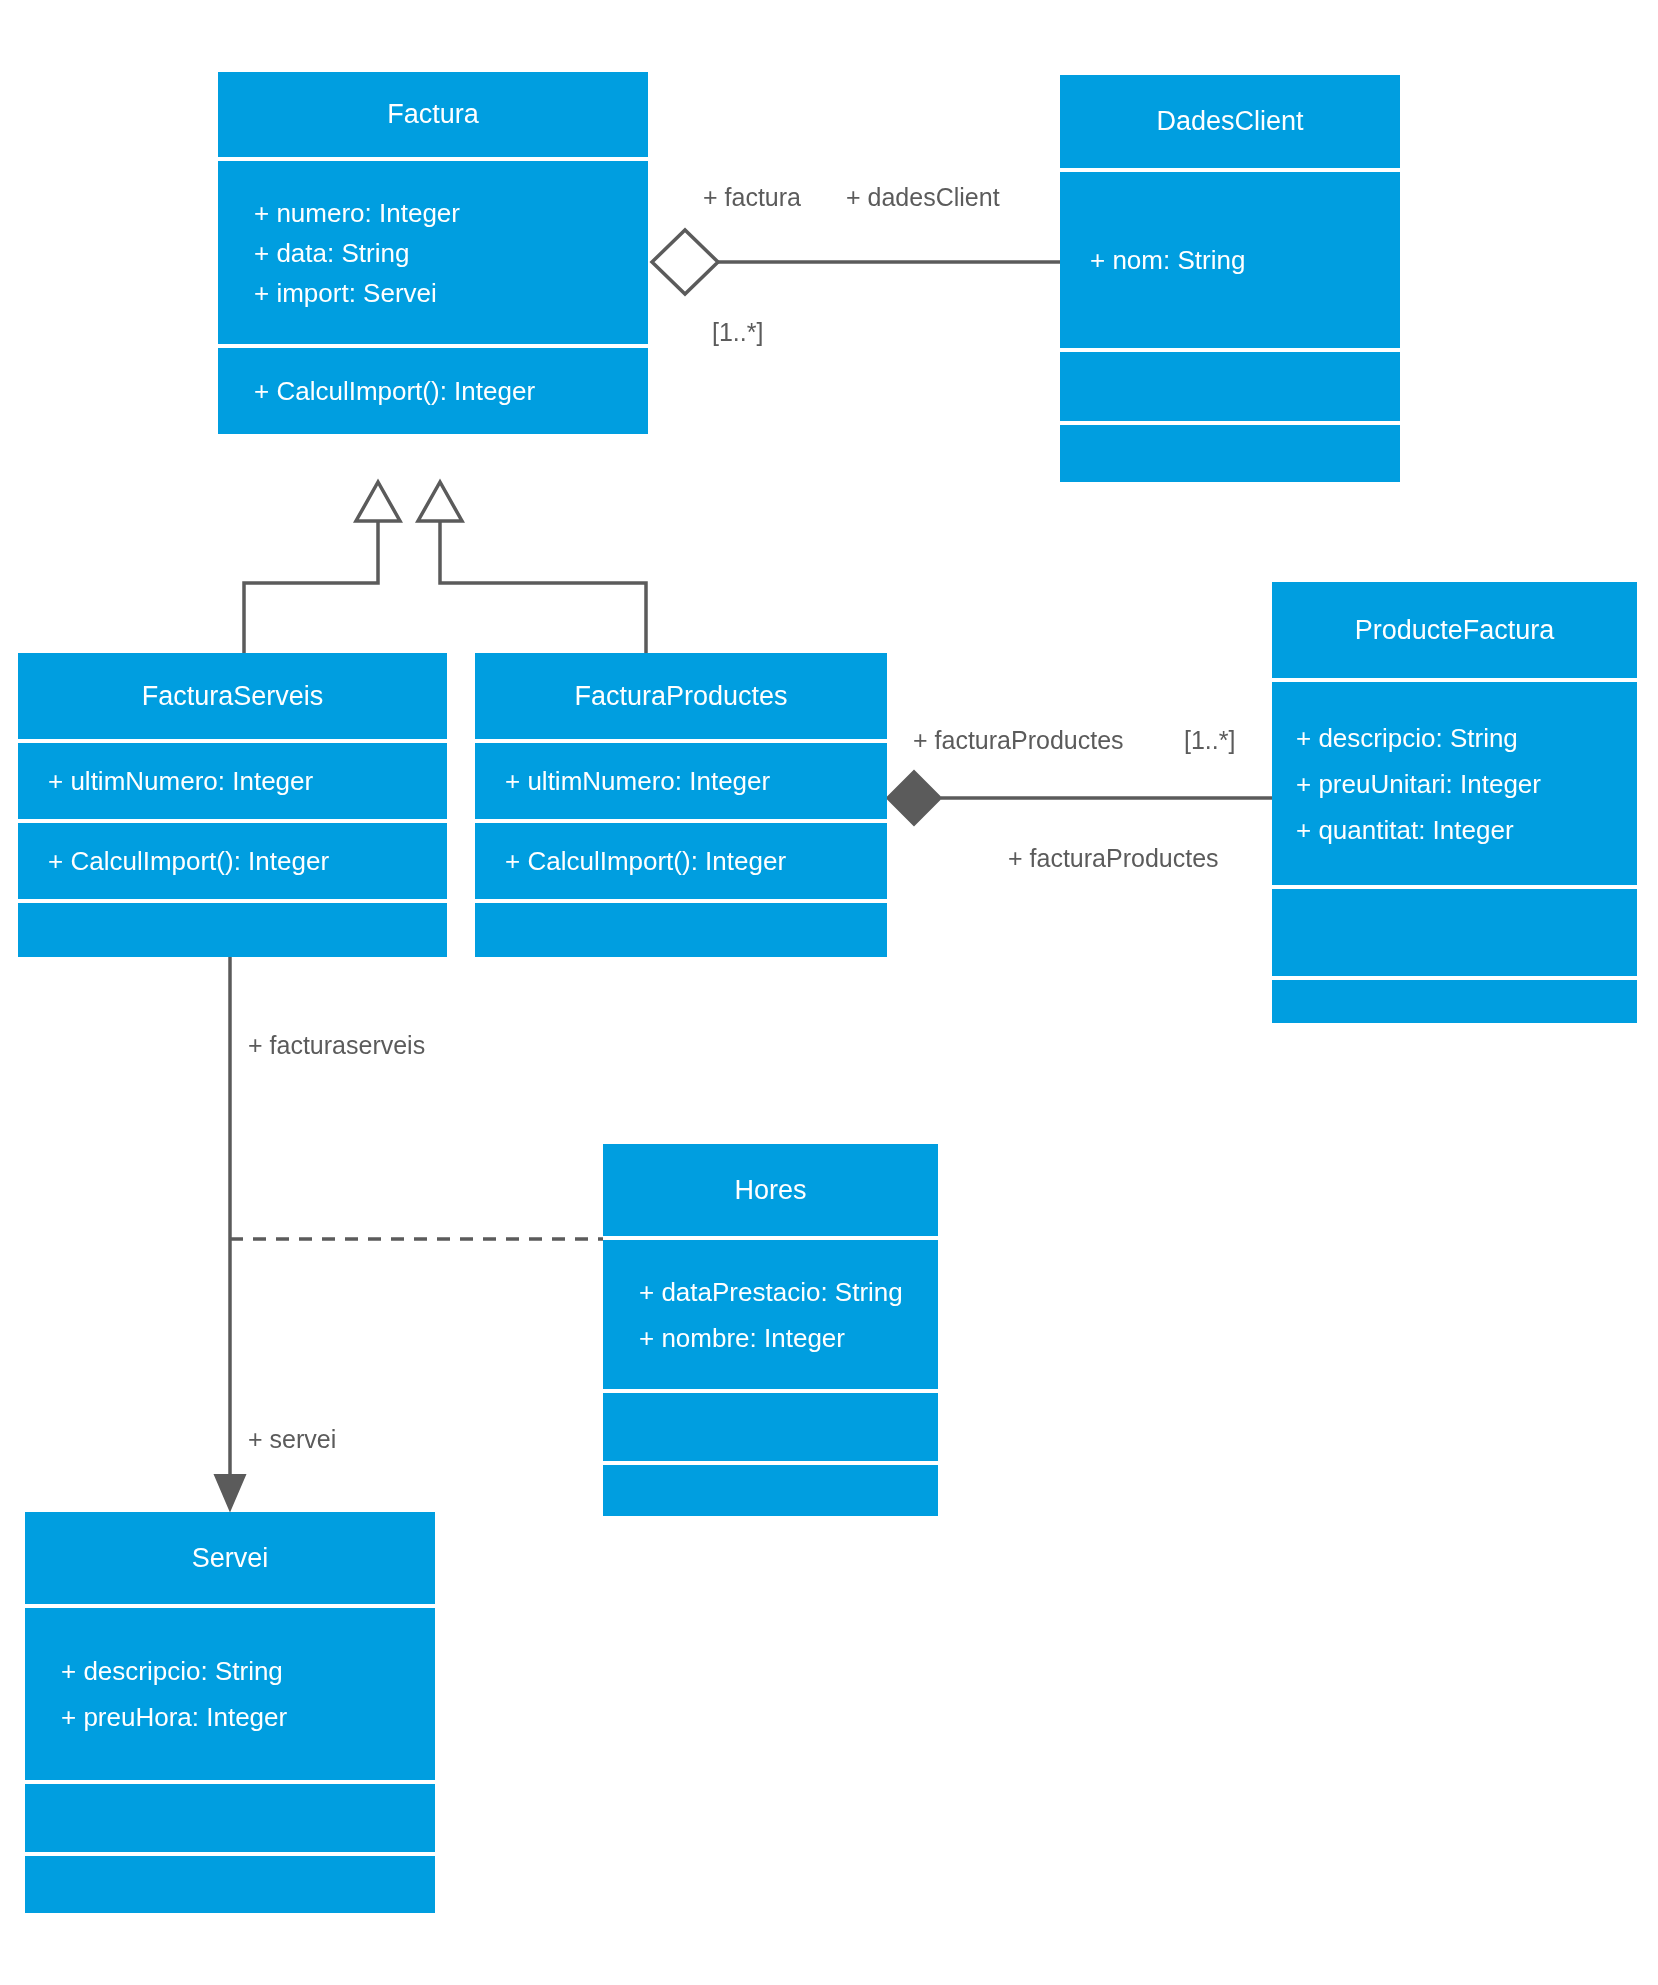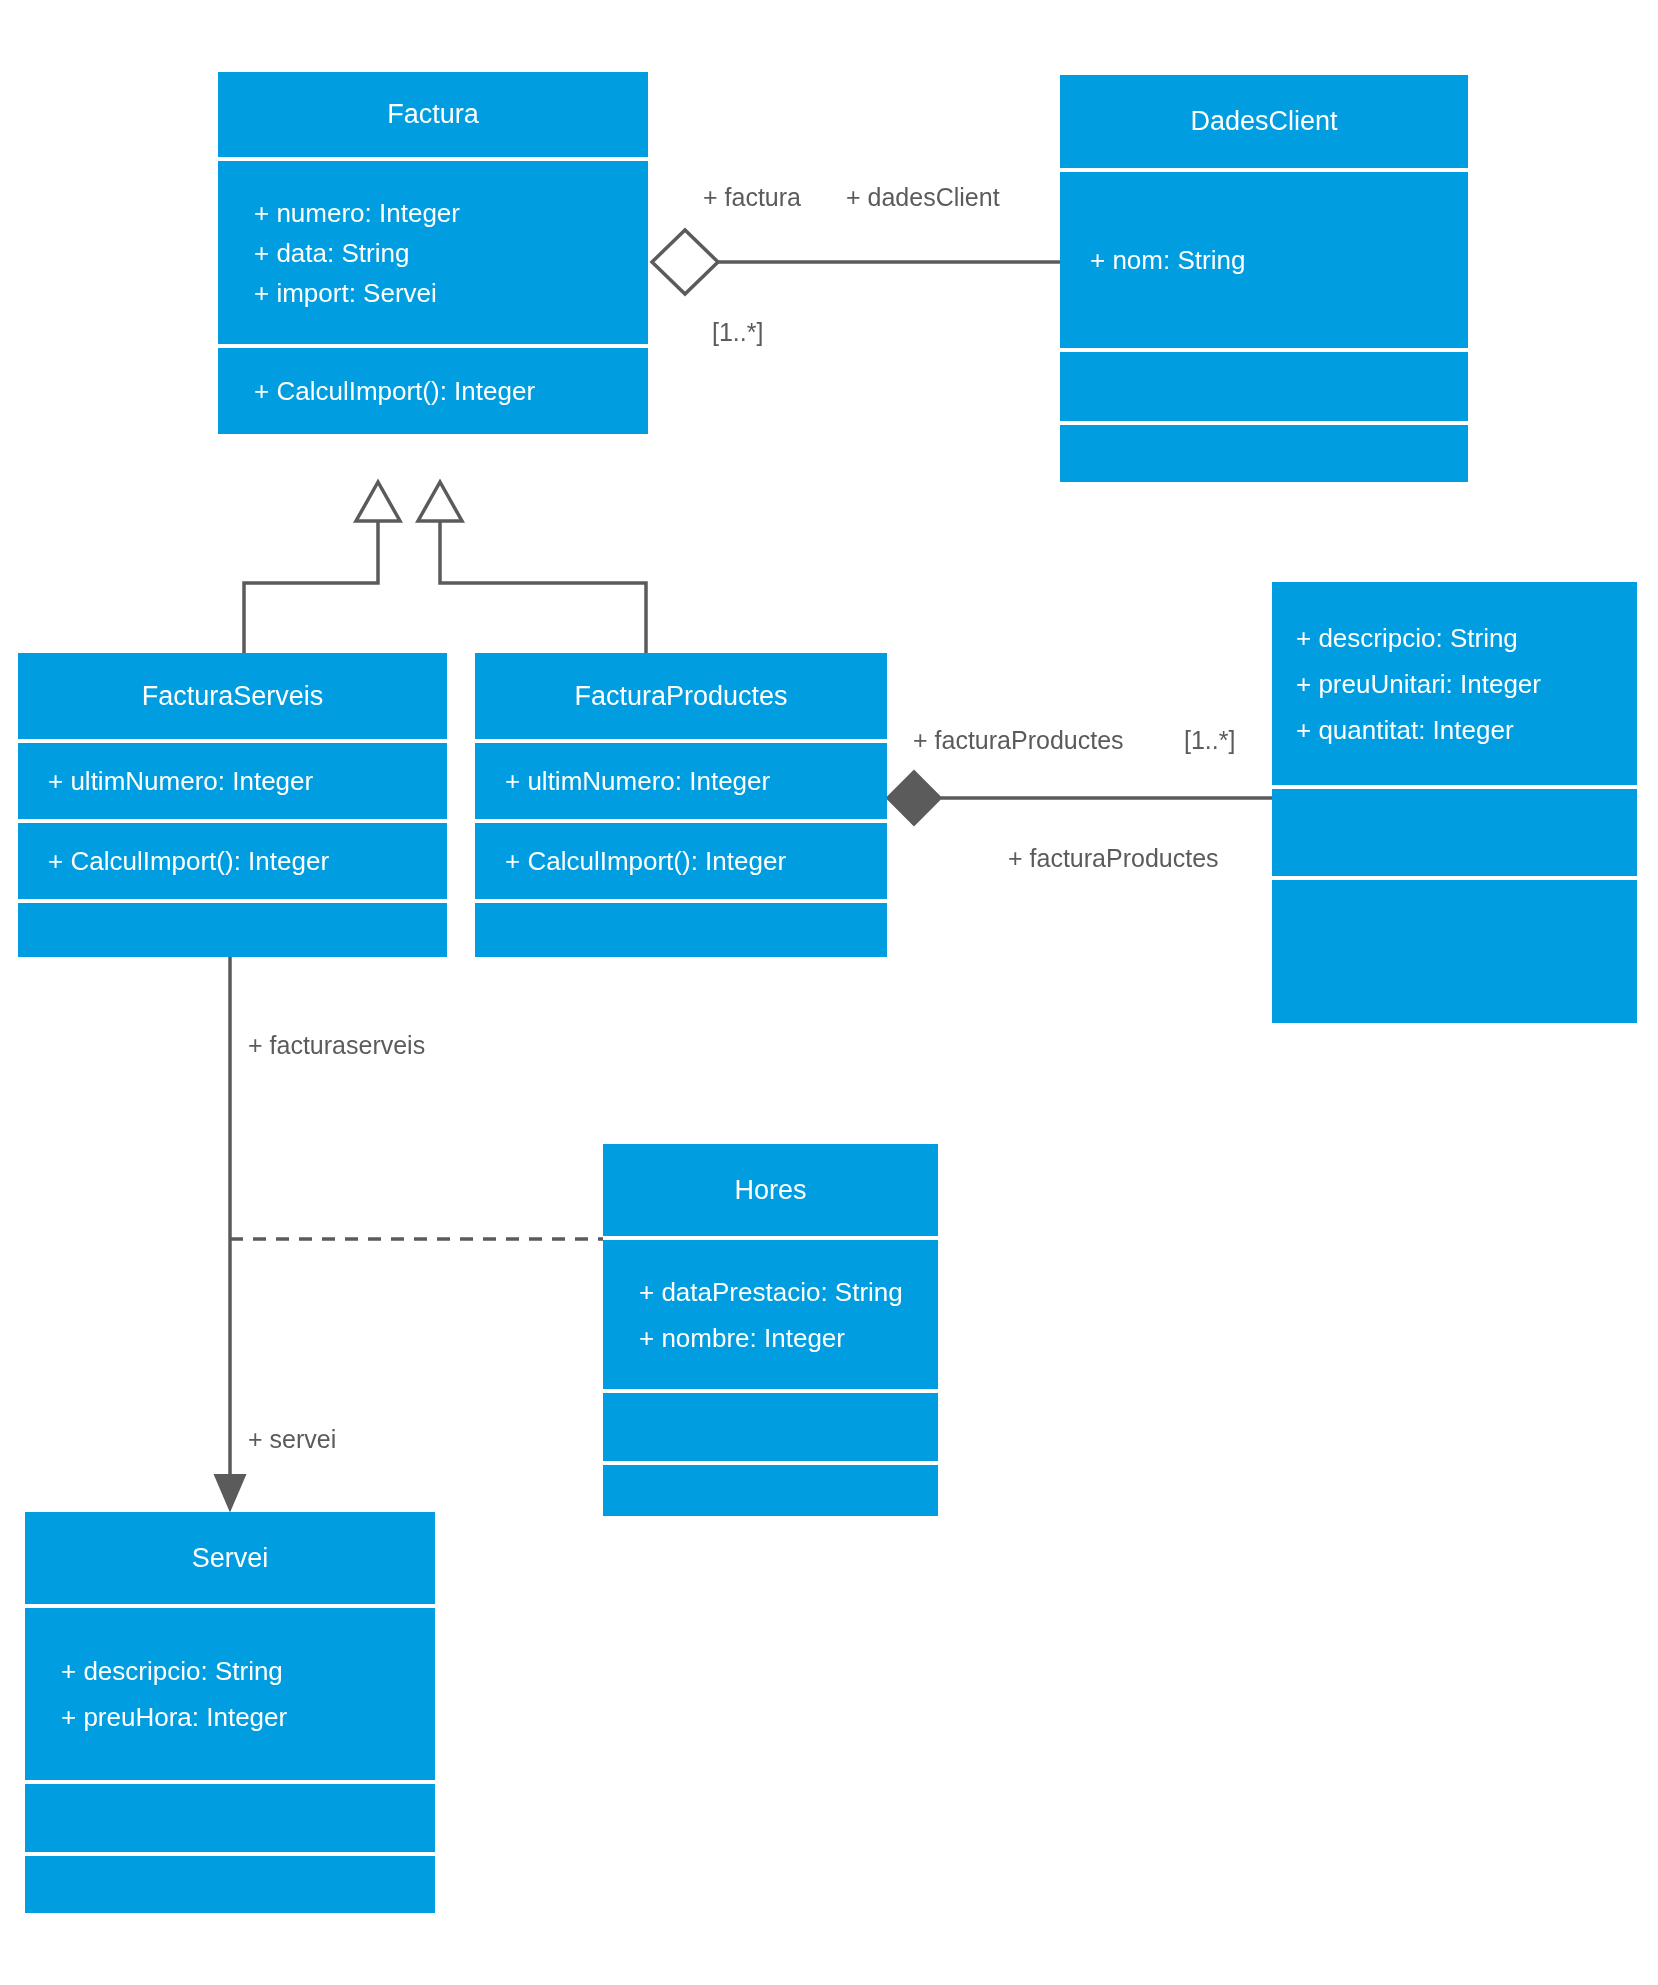"DadesClient" div.uml-class { width: 408px -> 340px }
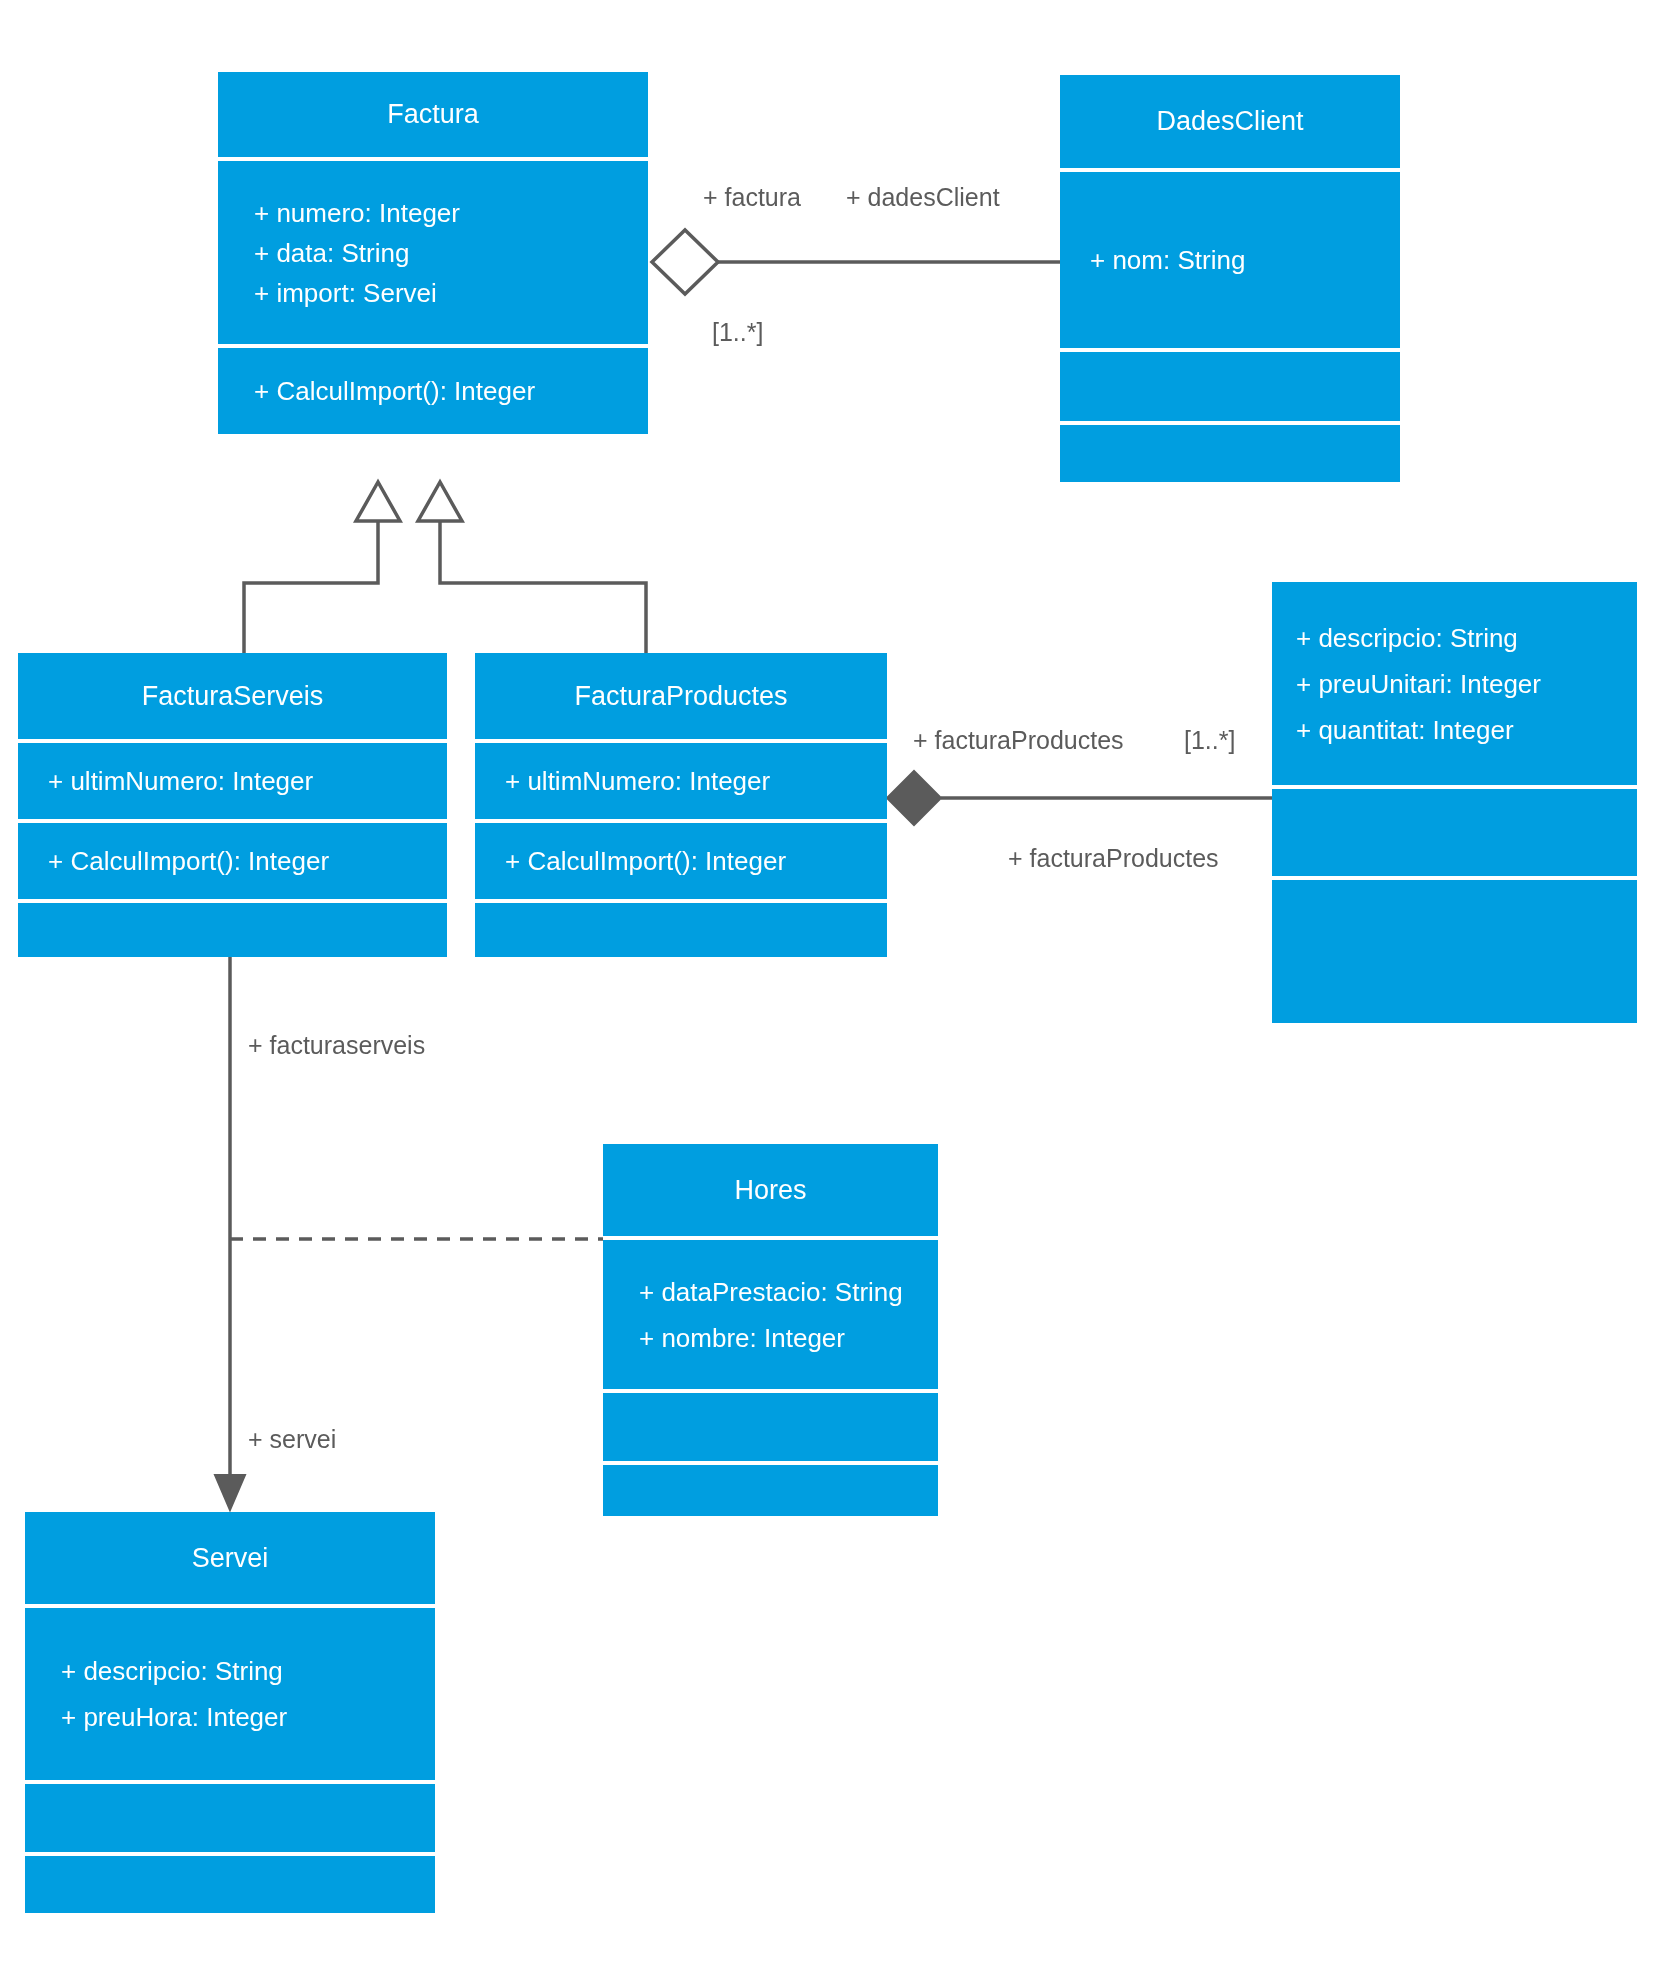"ProducteFactura" div.c-title { html: none -> <div>ProducteFactura</div> }
